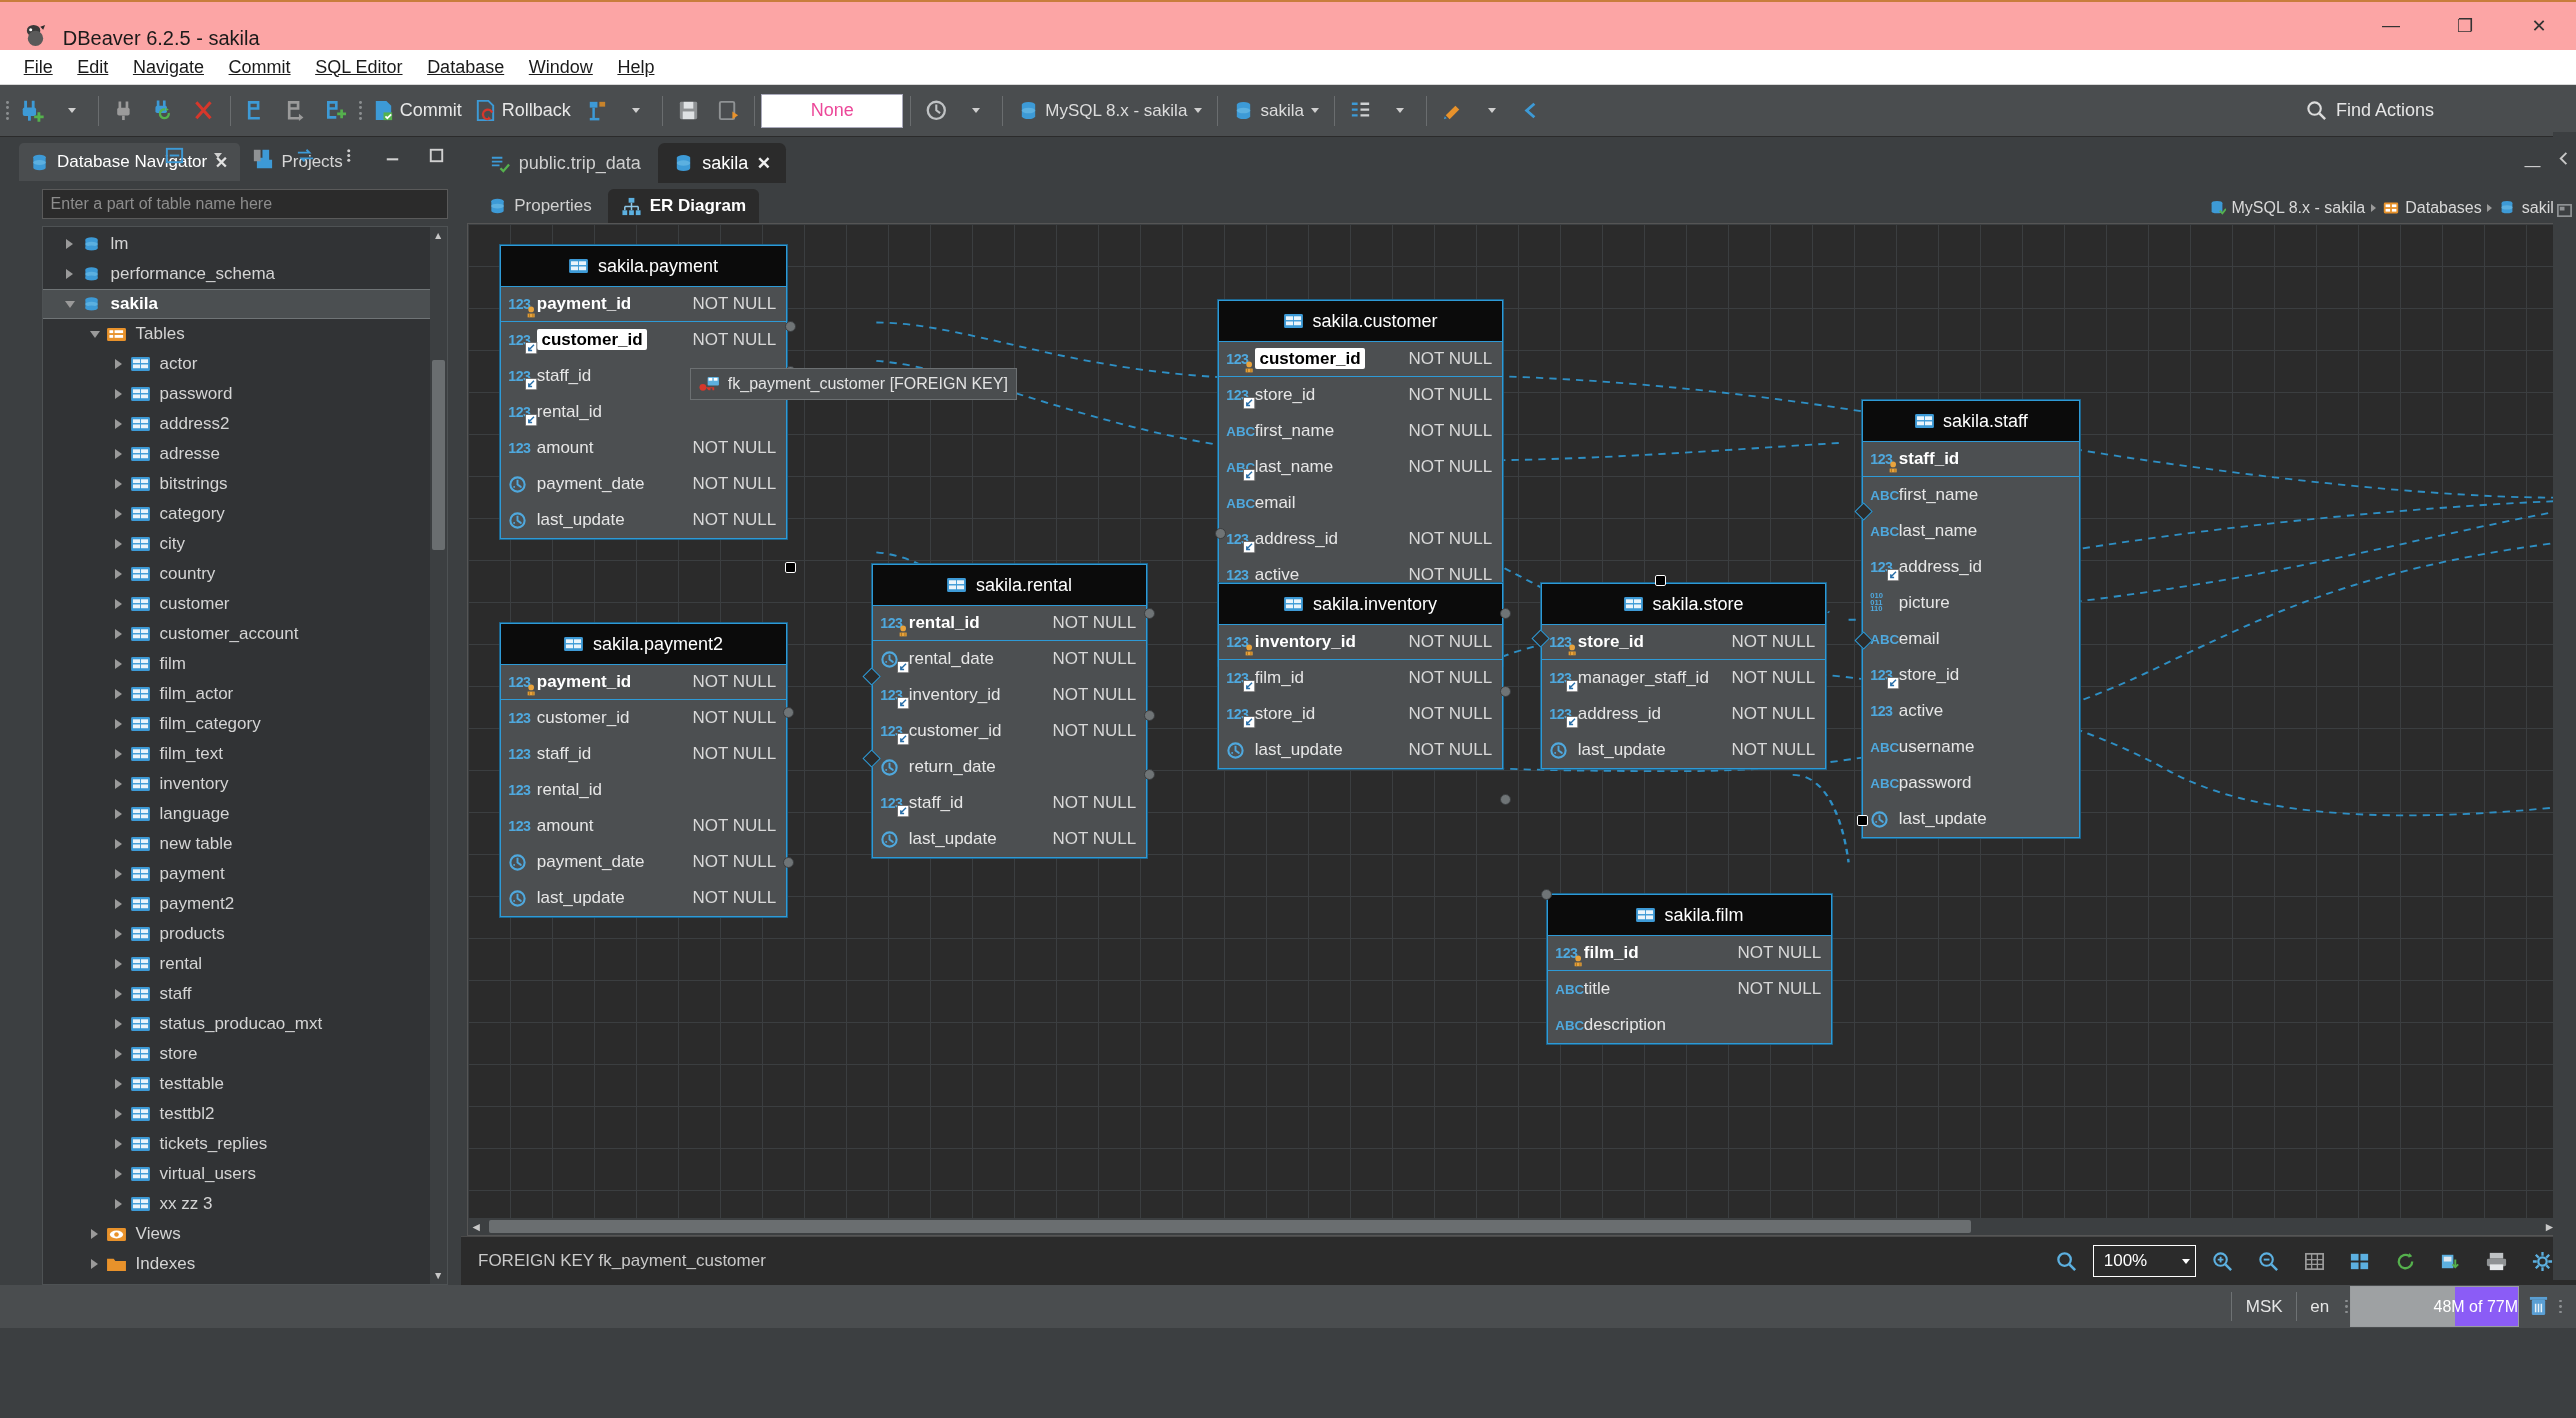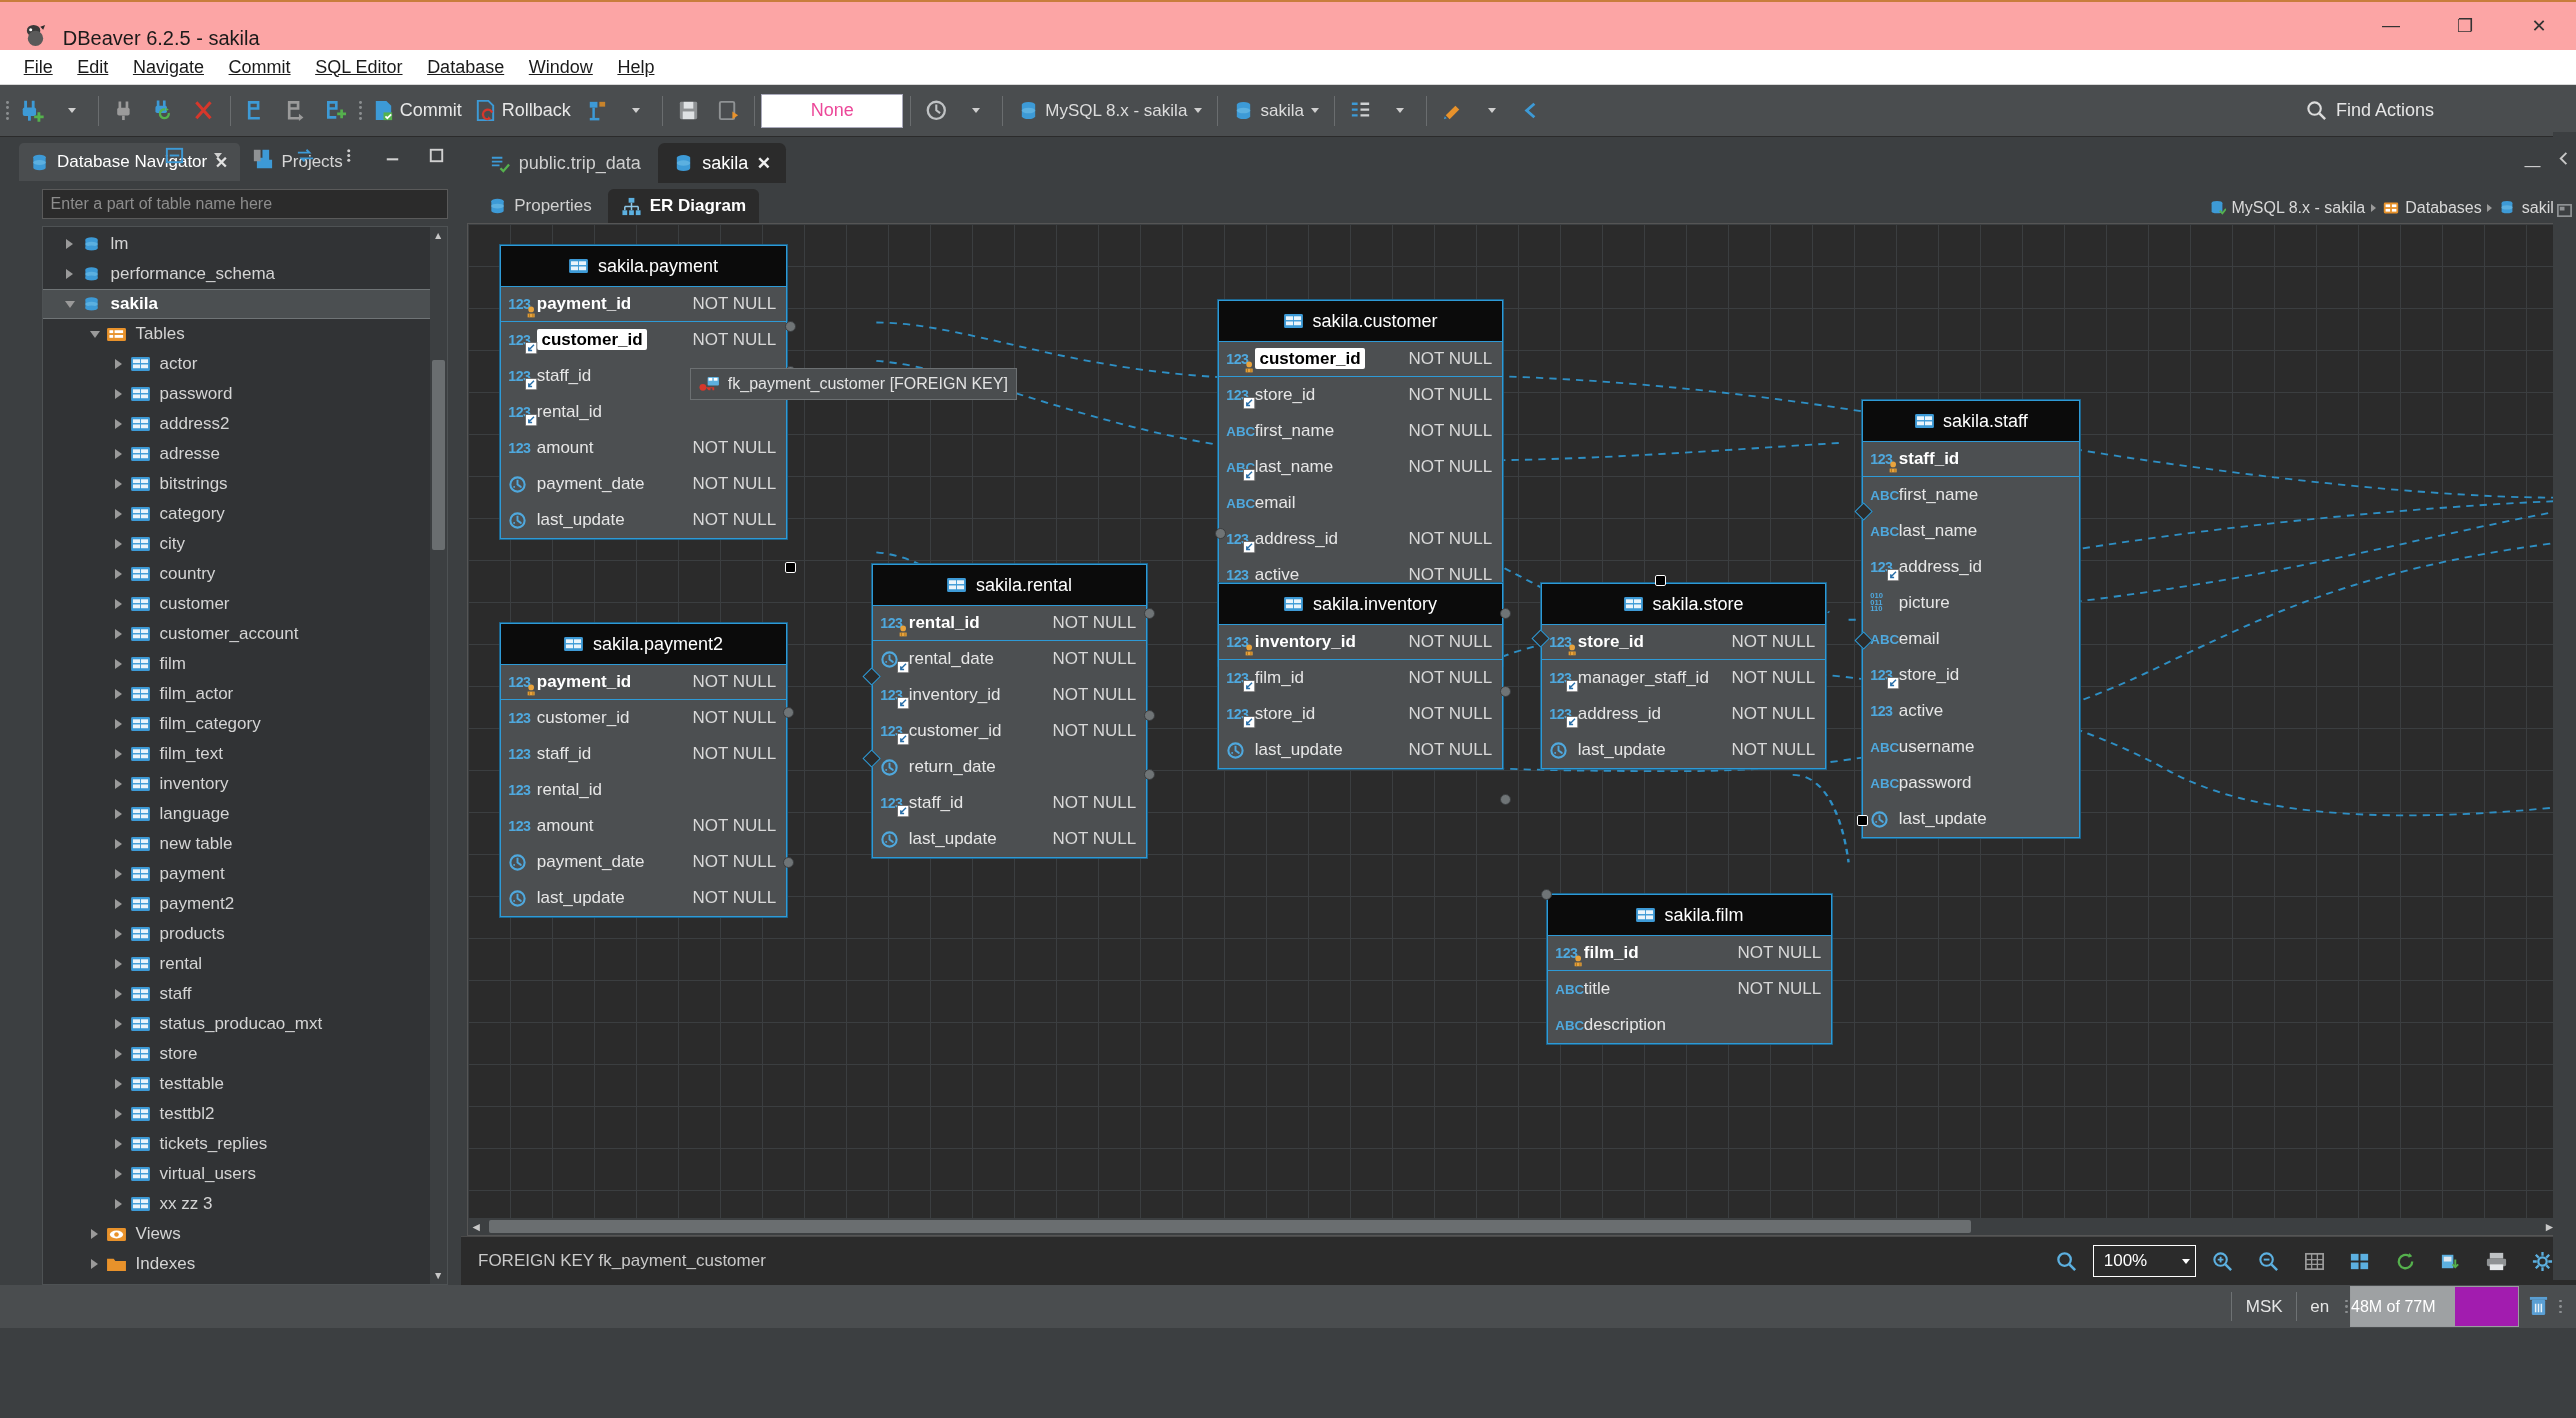"48M of 77M" .memwrap { background: #a21caf -> #8b5cf6; justify-content: flex-start -> flex-end }
